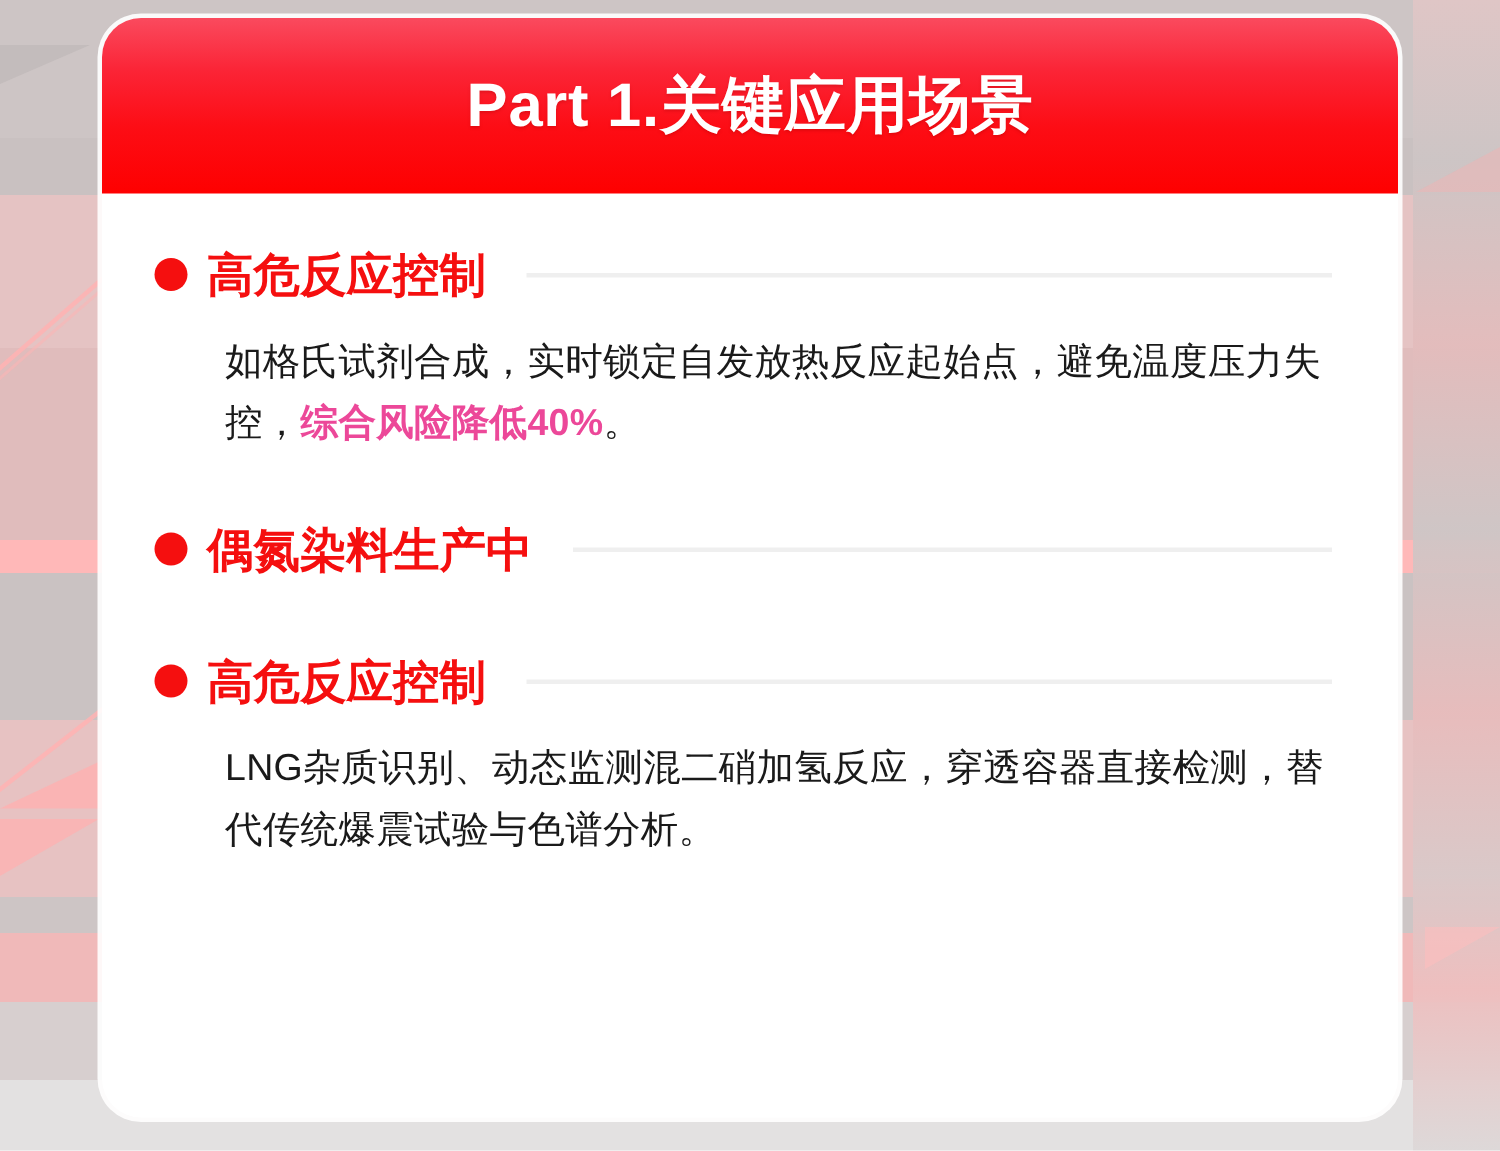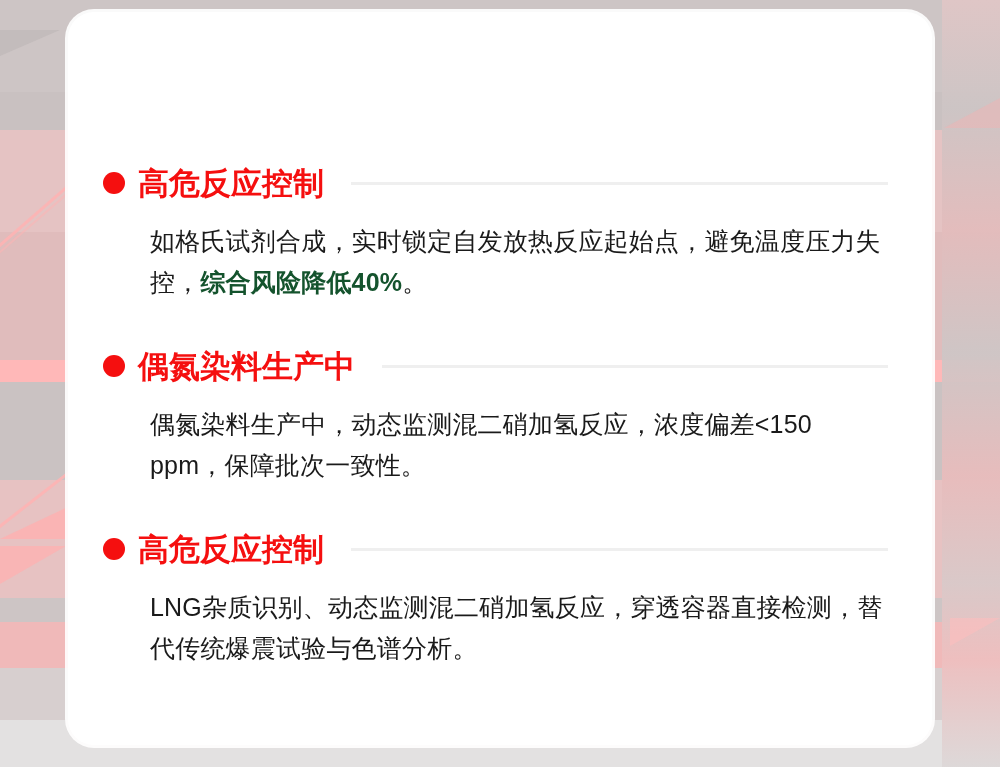"Part 1.关键应用场景" div { html: none -> <div> <div>Part 1.关键应用场景</div> </div> }
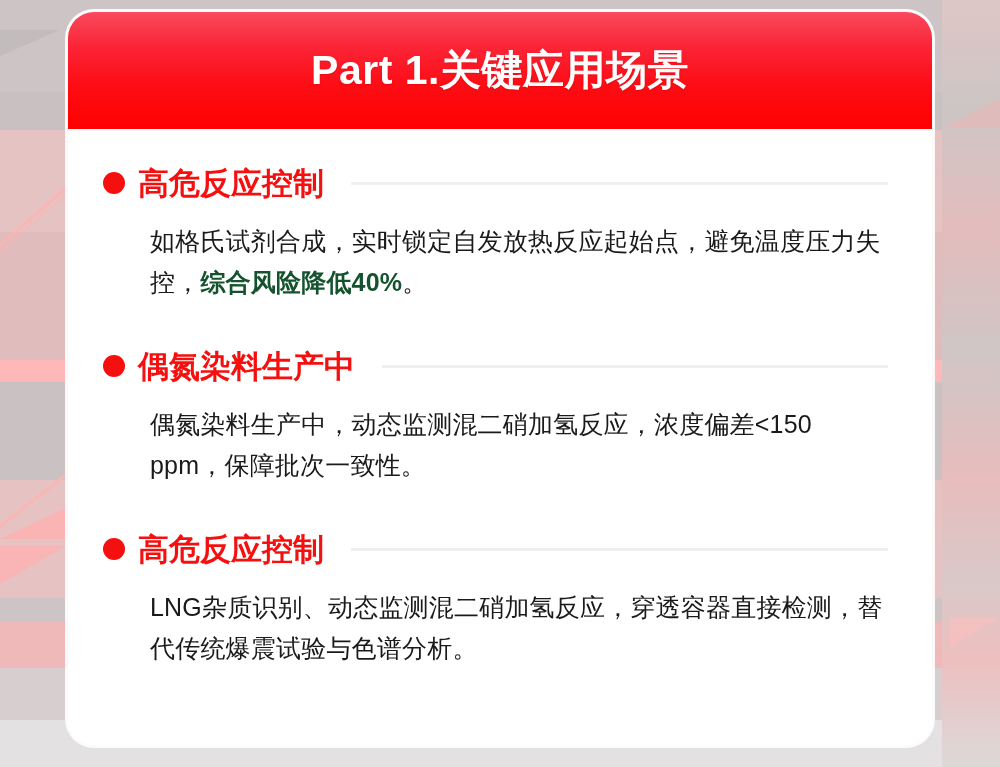"综合风险降低40%" .hl { color: #14532d -> #ec4899 }
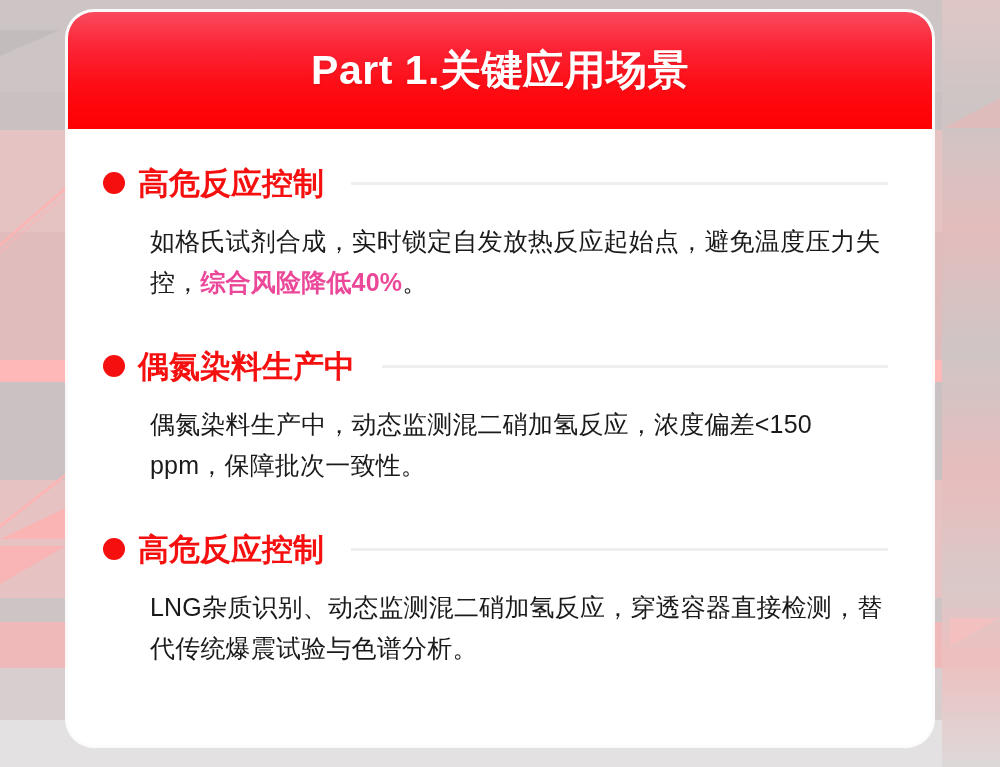"偶氮染料生产中，动态监测混二硝加氢反应，浓度偏差<150" div.sec-body { html: <div> <span>偶氮染料生产中，动态监测混二硝加氢反应，浓度偏差&lt;150 ppm，保障批次一致性。</span><span></span><span></span> </div> -> none }
